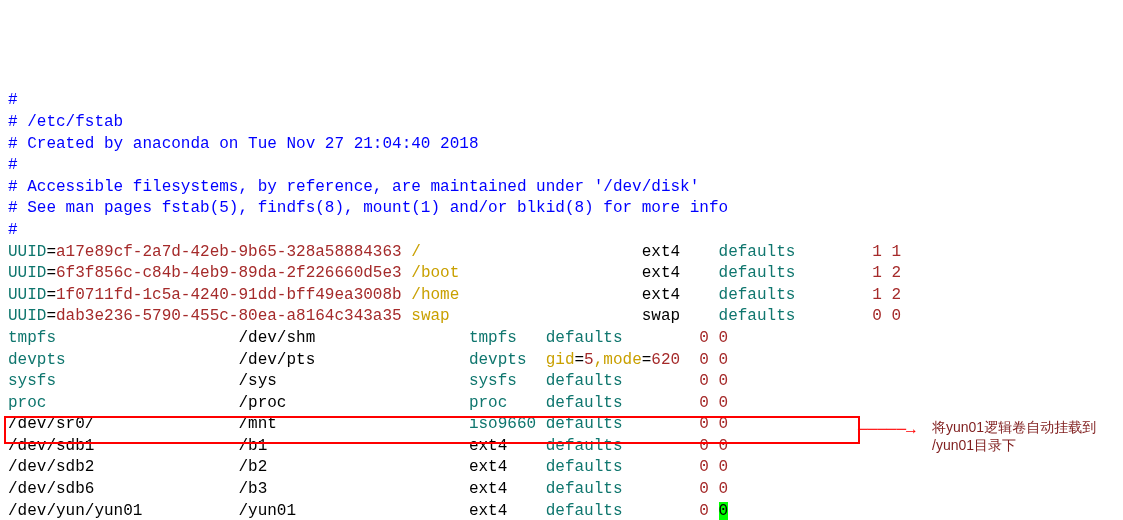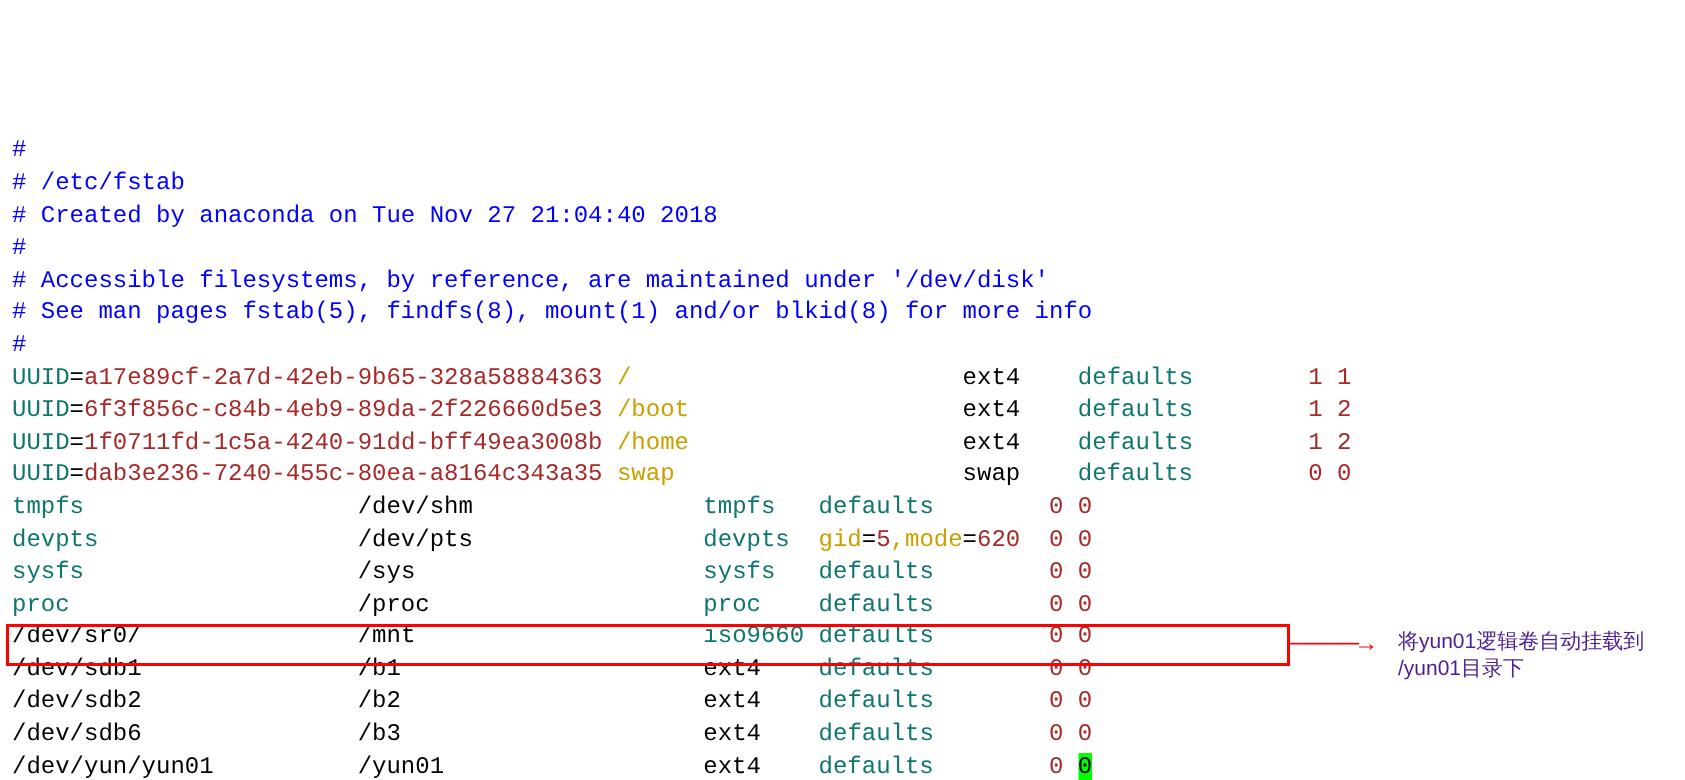"dab3e236-7240-455c-80ea-a8164c343a35" span.brown { text: dab3e236-7240-455c-80ea-a8164c343a35 -> dab3e236-5790-455c-80ea-a8164c343a35 }
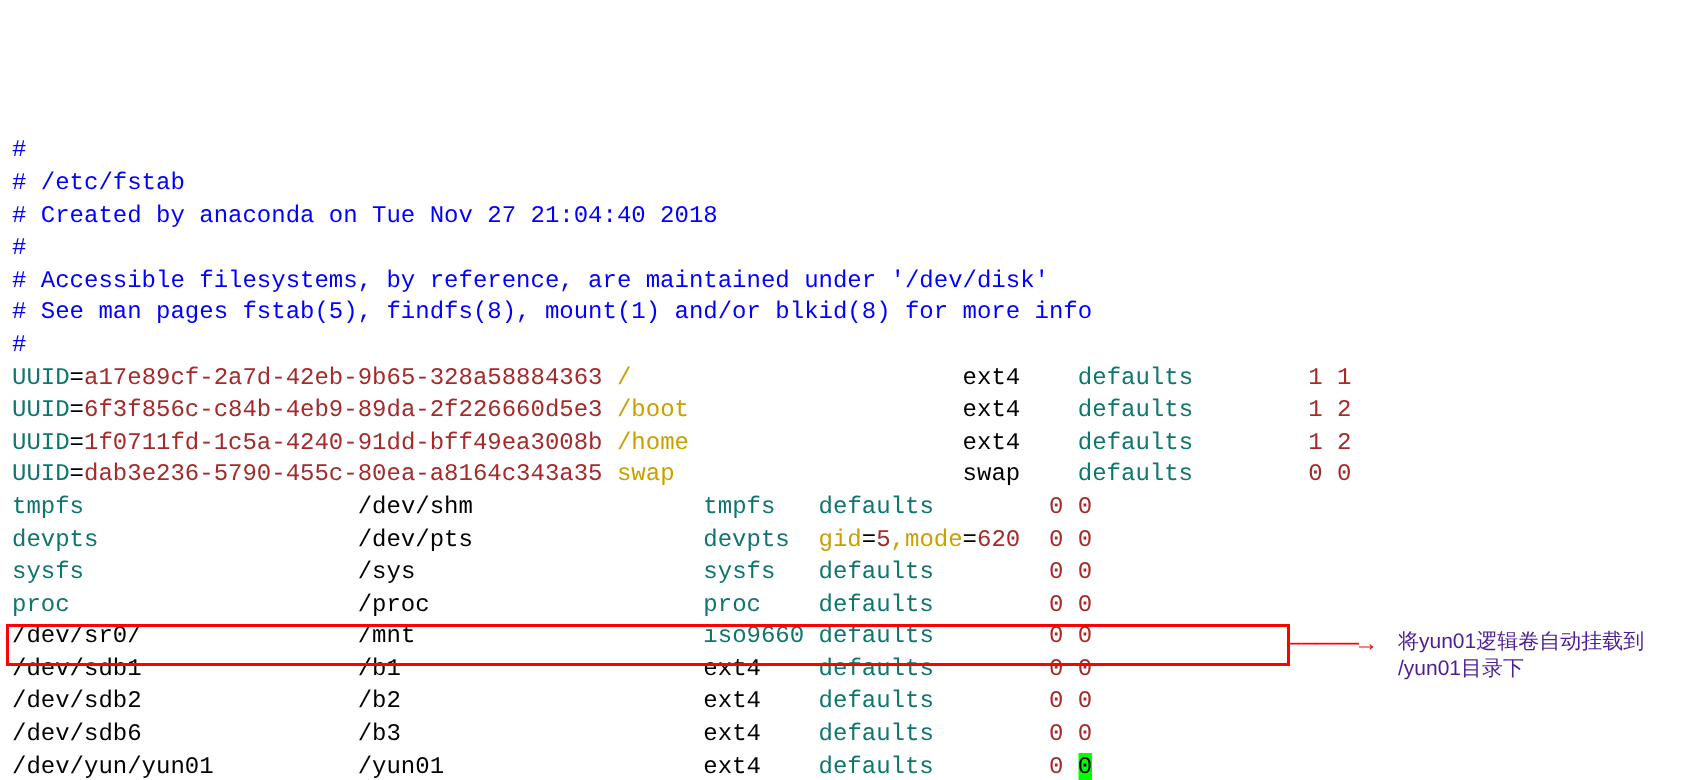"将yun01逻辑卷自动挂载到" .annotation { color: #4c1d95 -> #7f1d1d }
